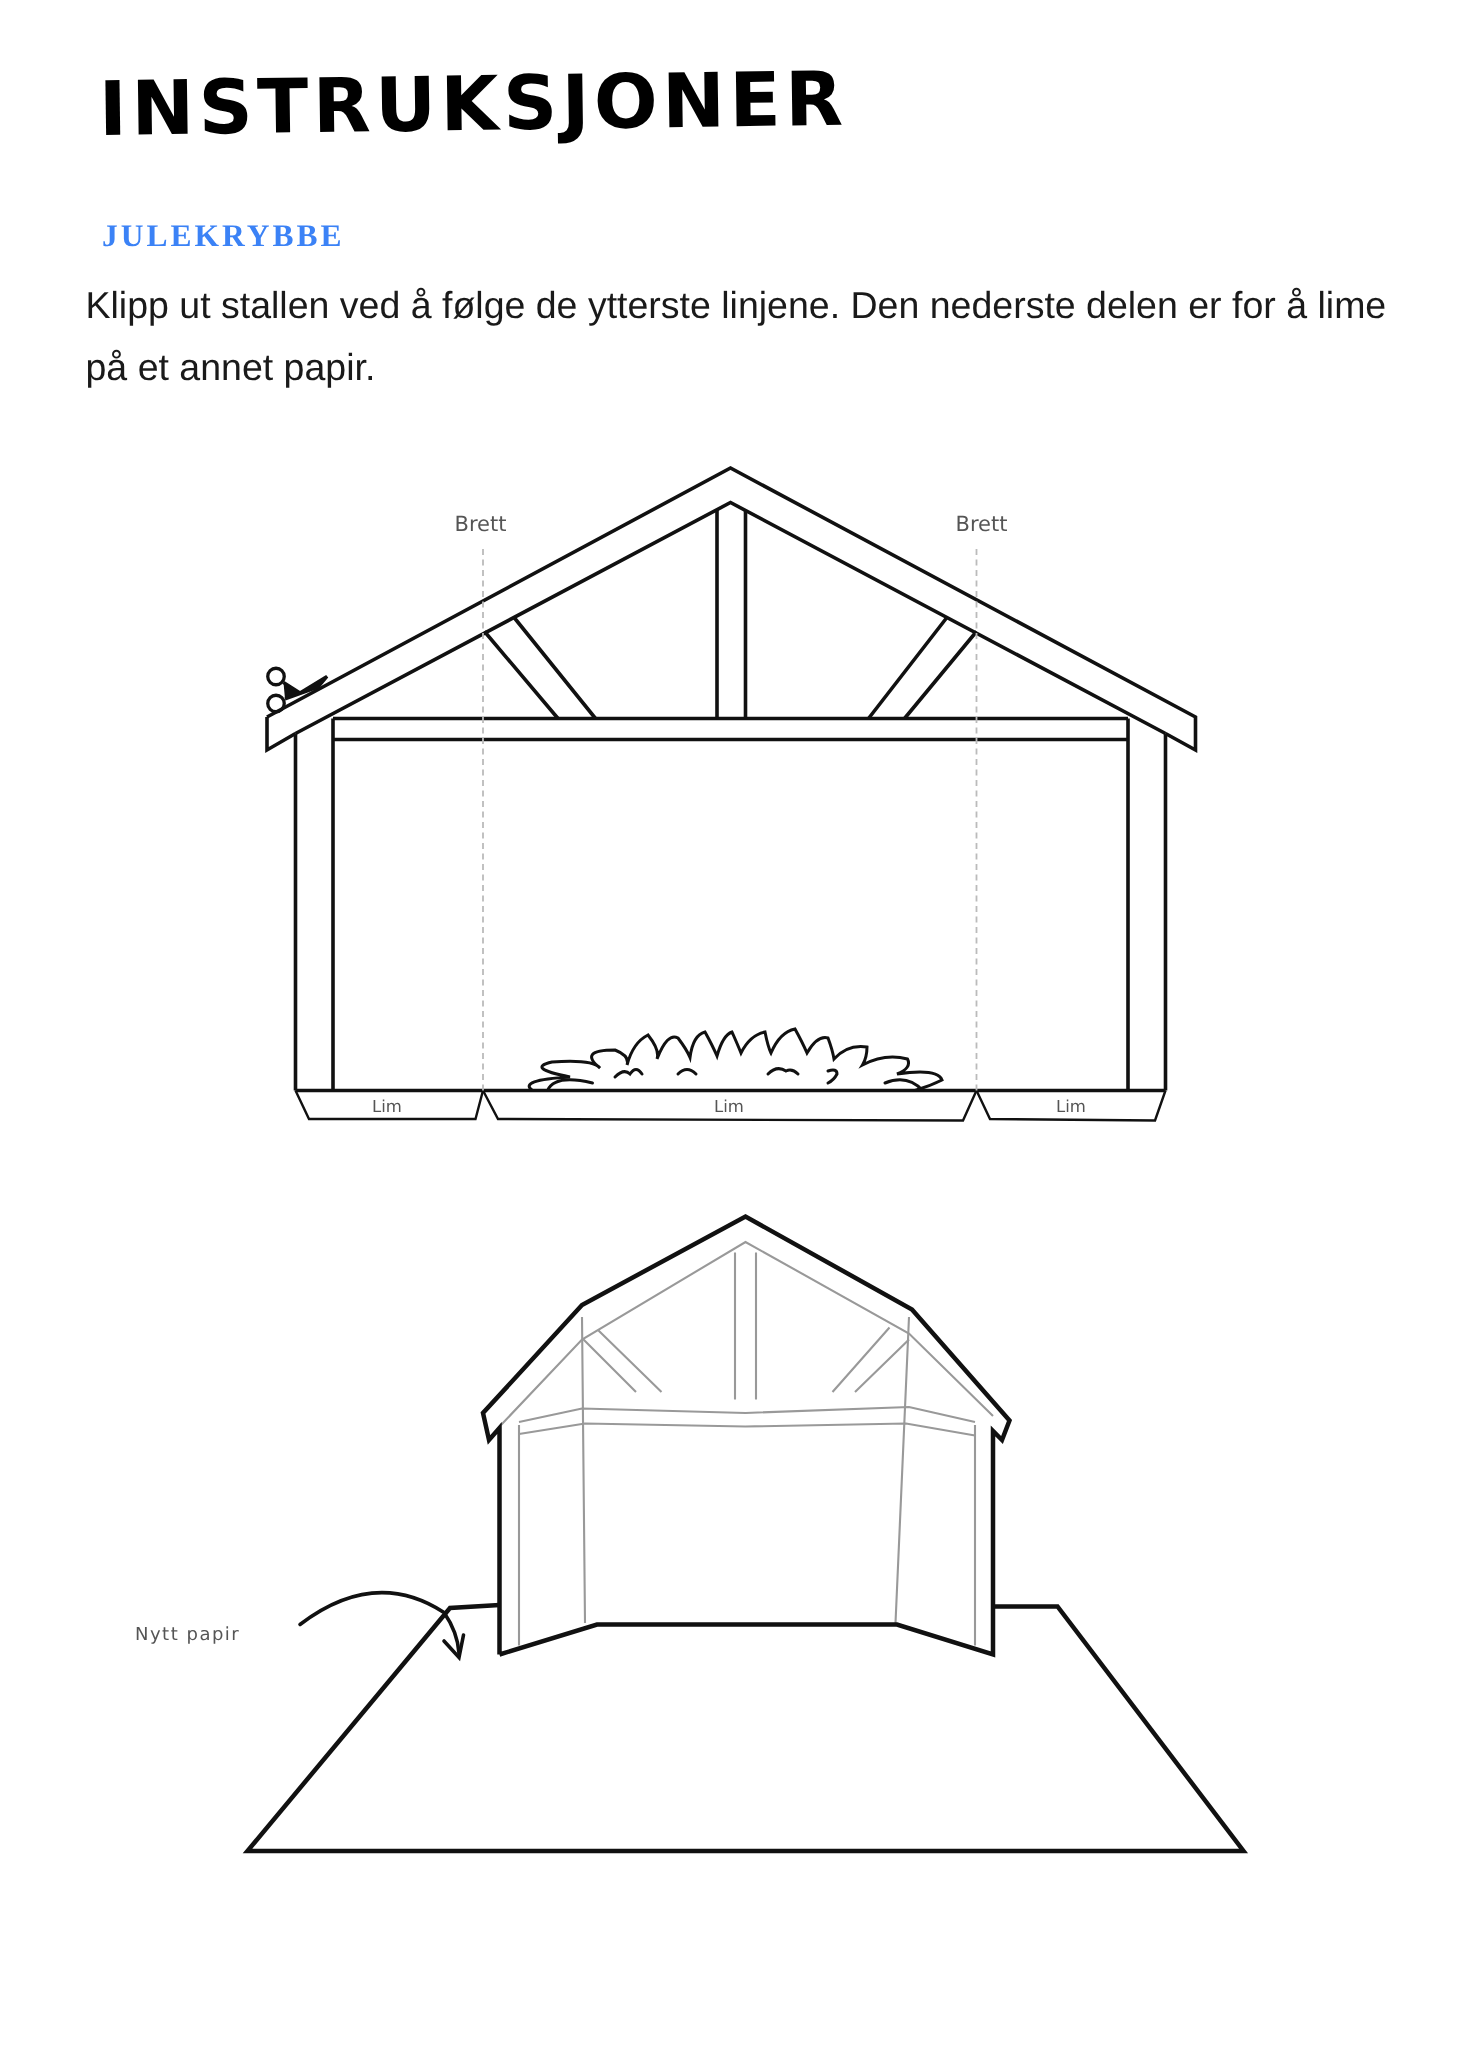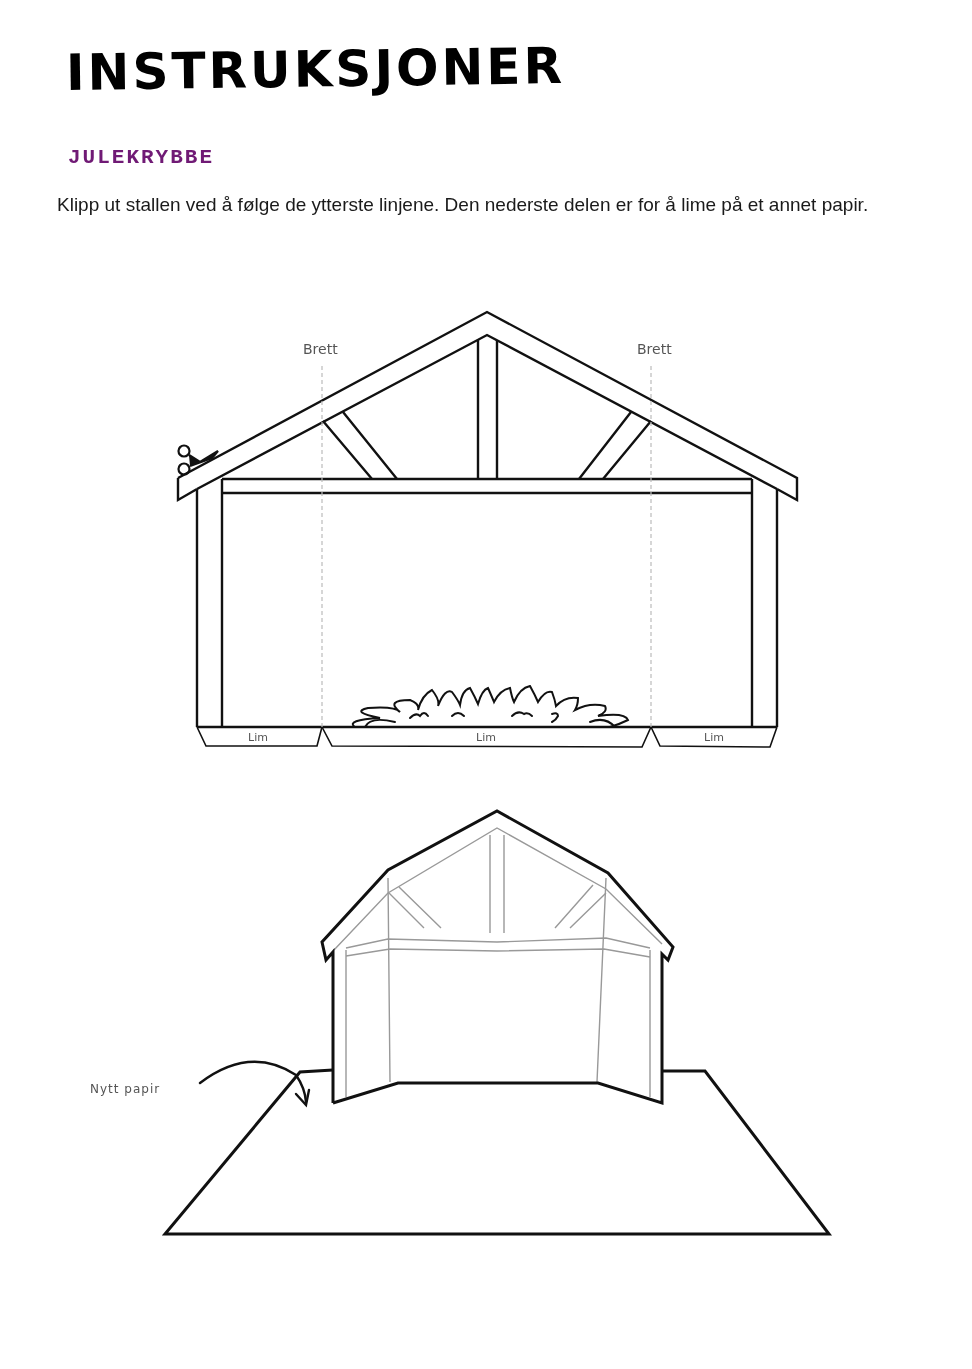"JULEKRYBBE" .subtitle { color: #701a75 -> #3b82f6; font-family: Liberation Mono, monospace -> Liberation Serif, serif }
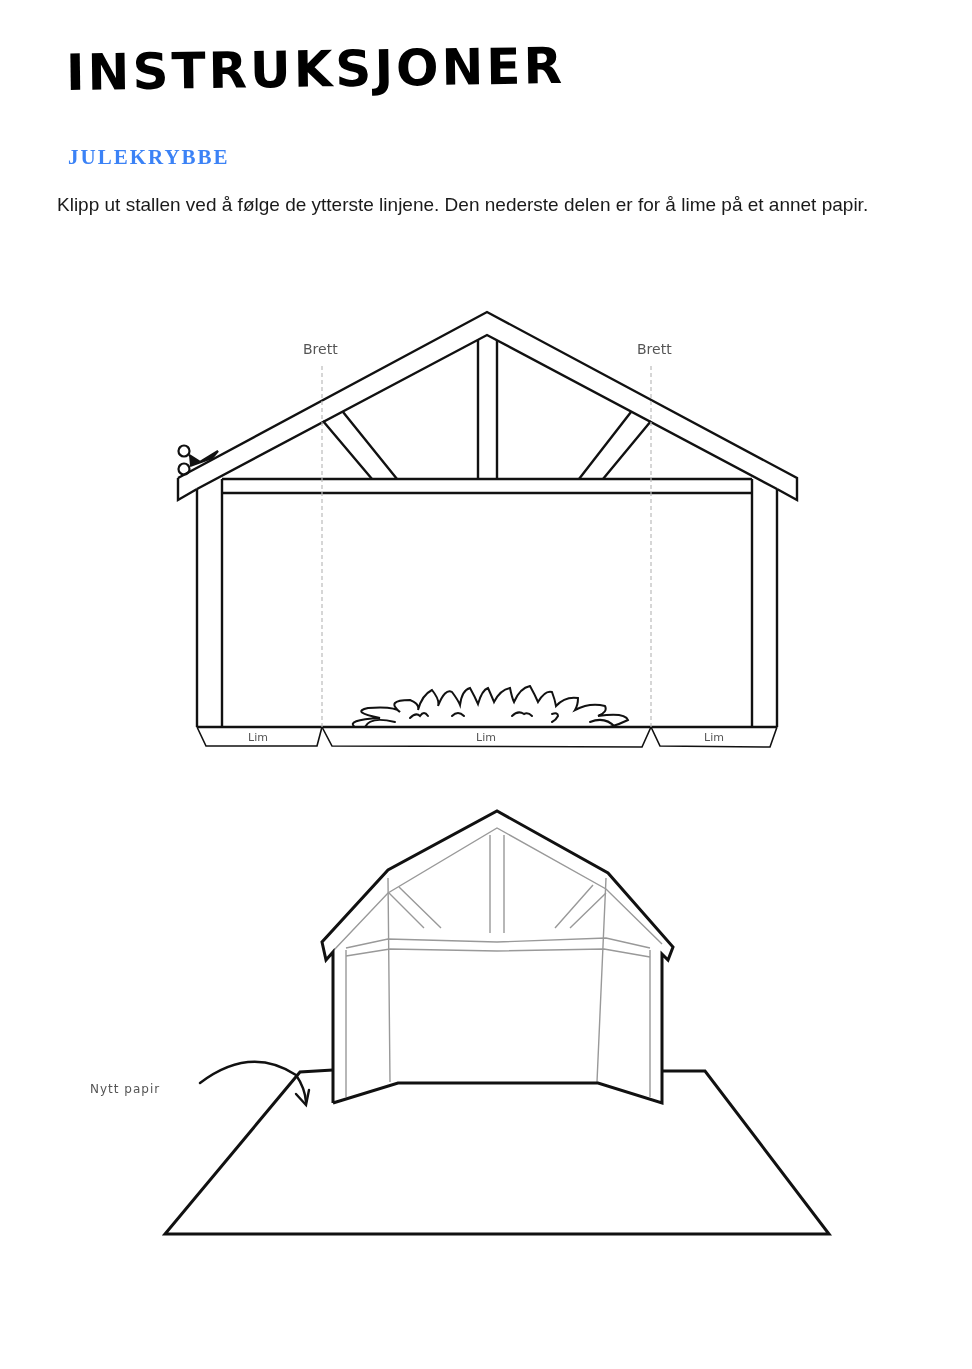"Klipp ut stallen ved å" .instructions { font-size: 19px -> 25px }
